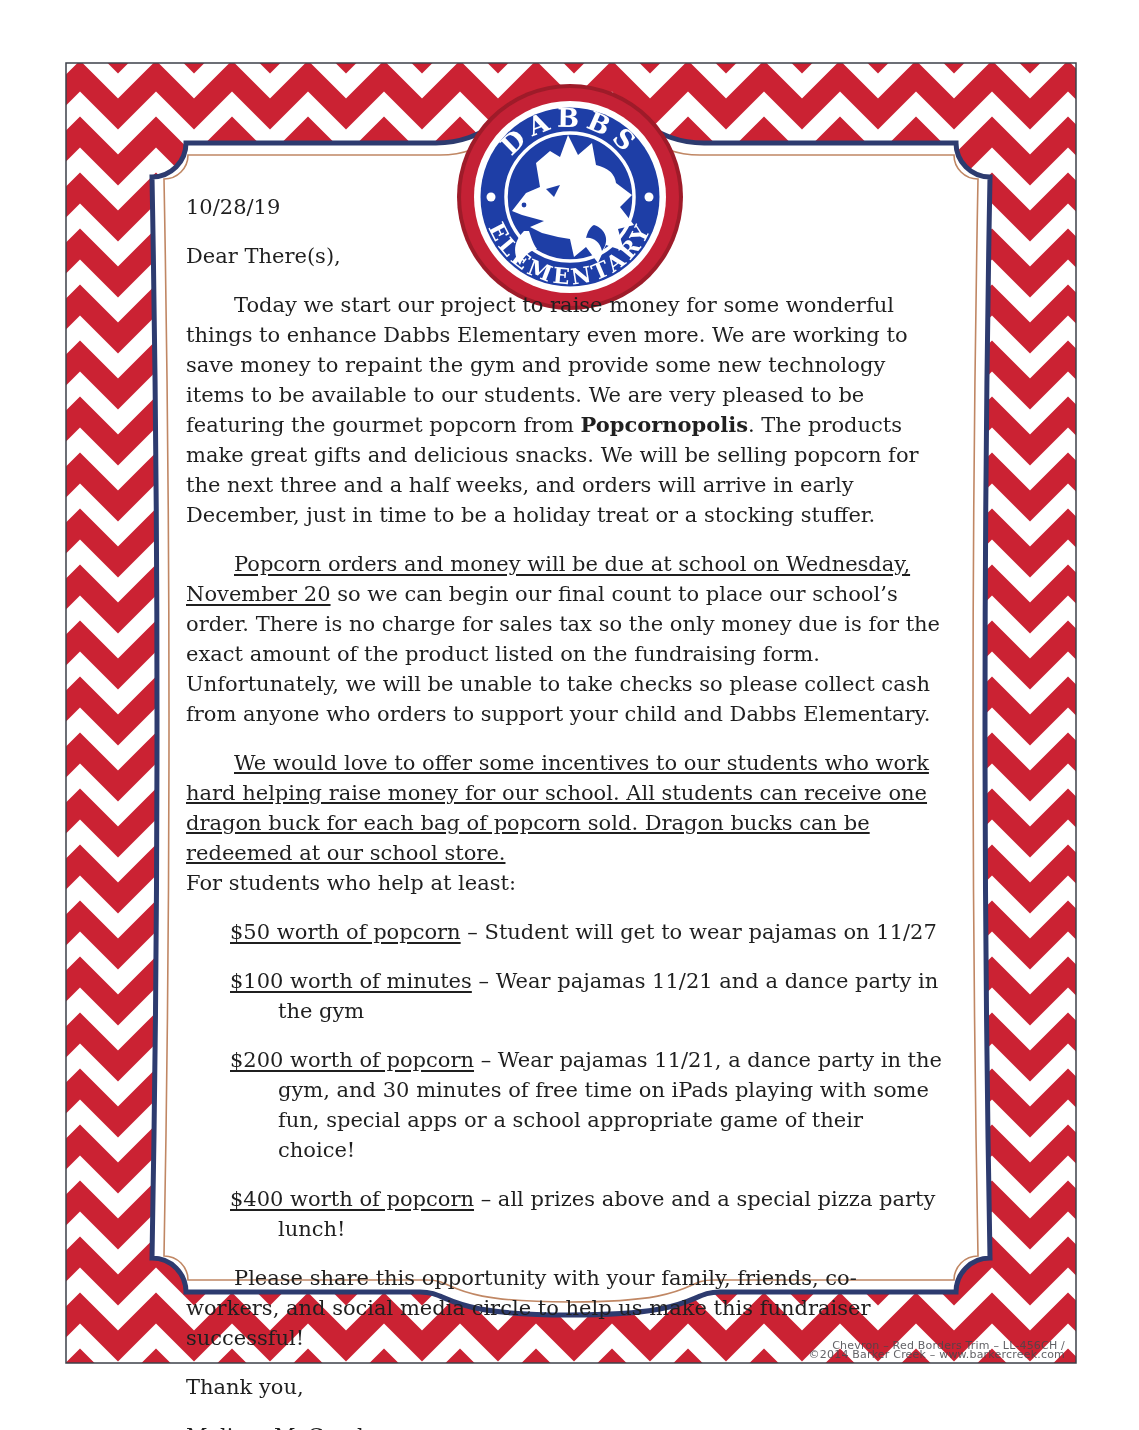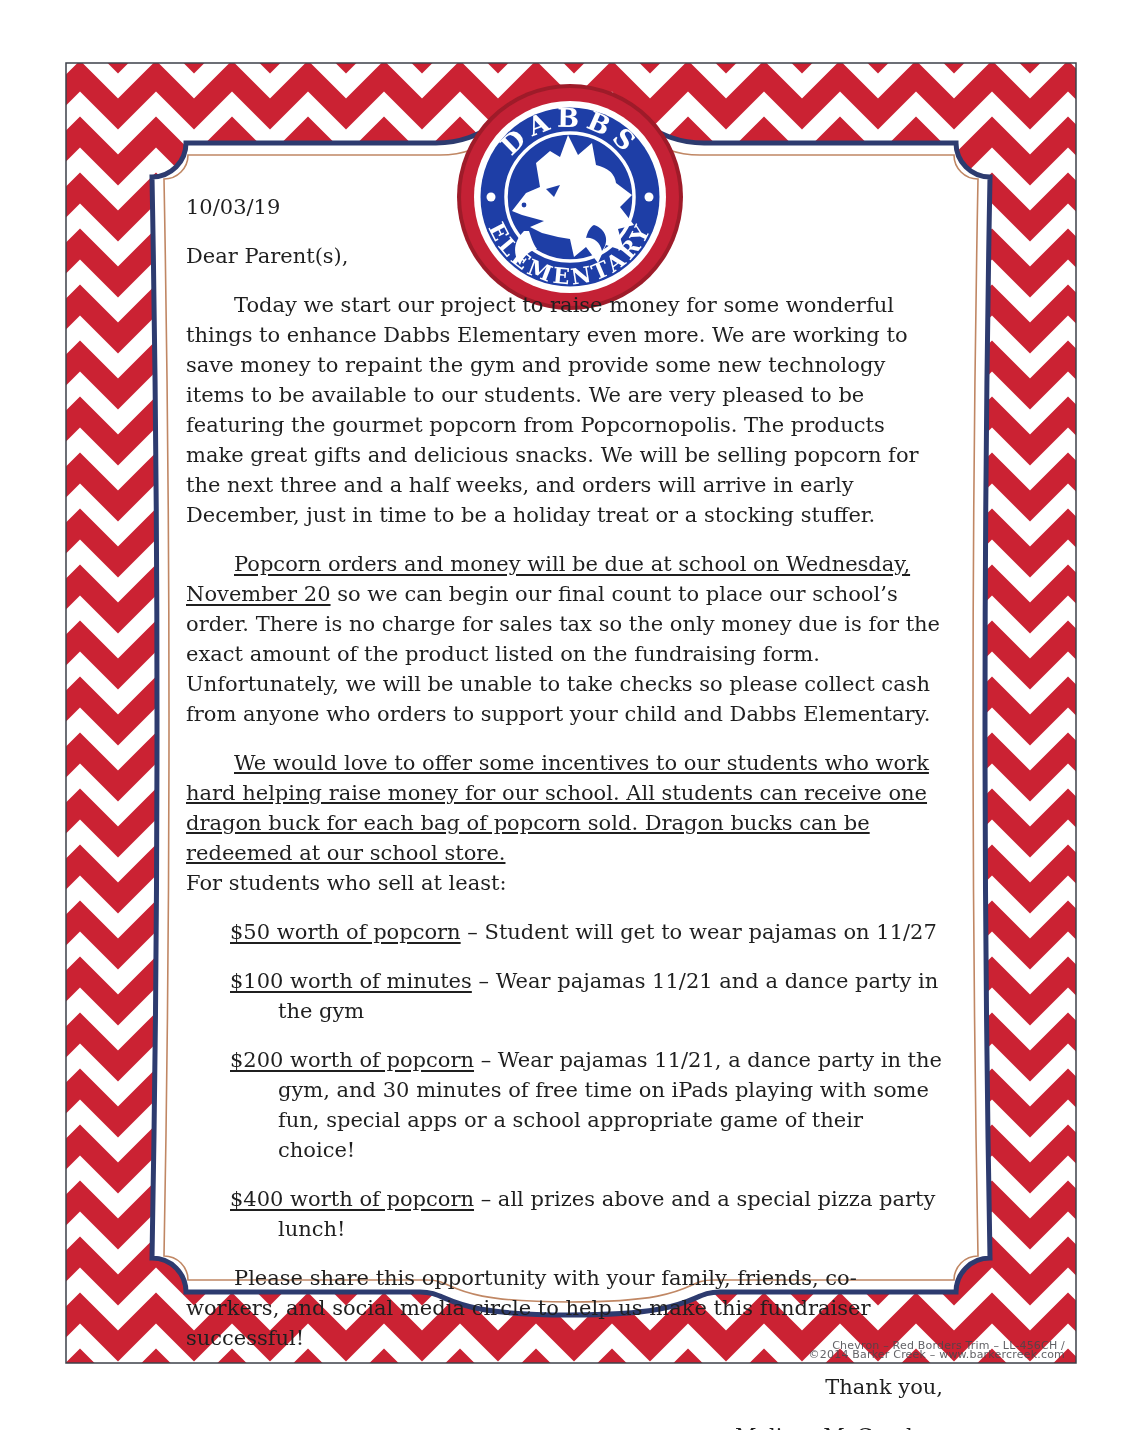"10/03/19" p.date { text: 10/03/19 -> 10/28/19 }
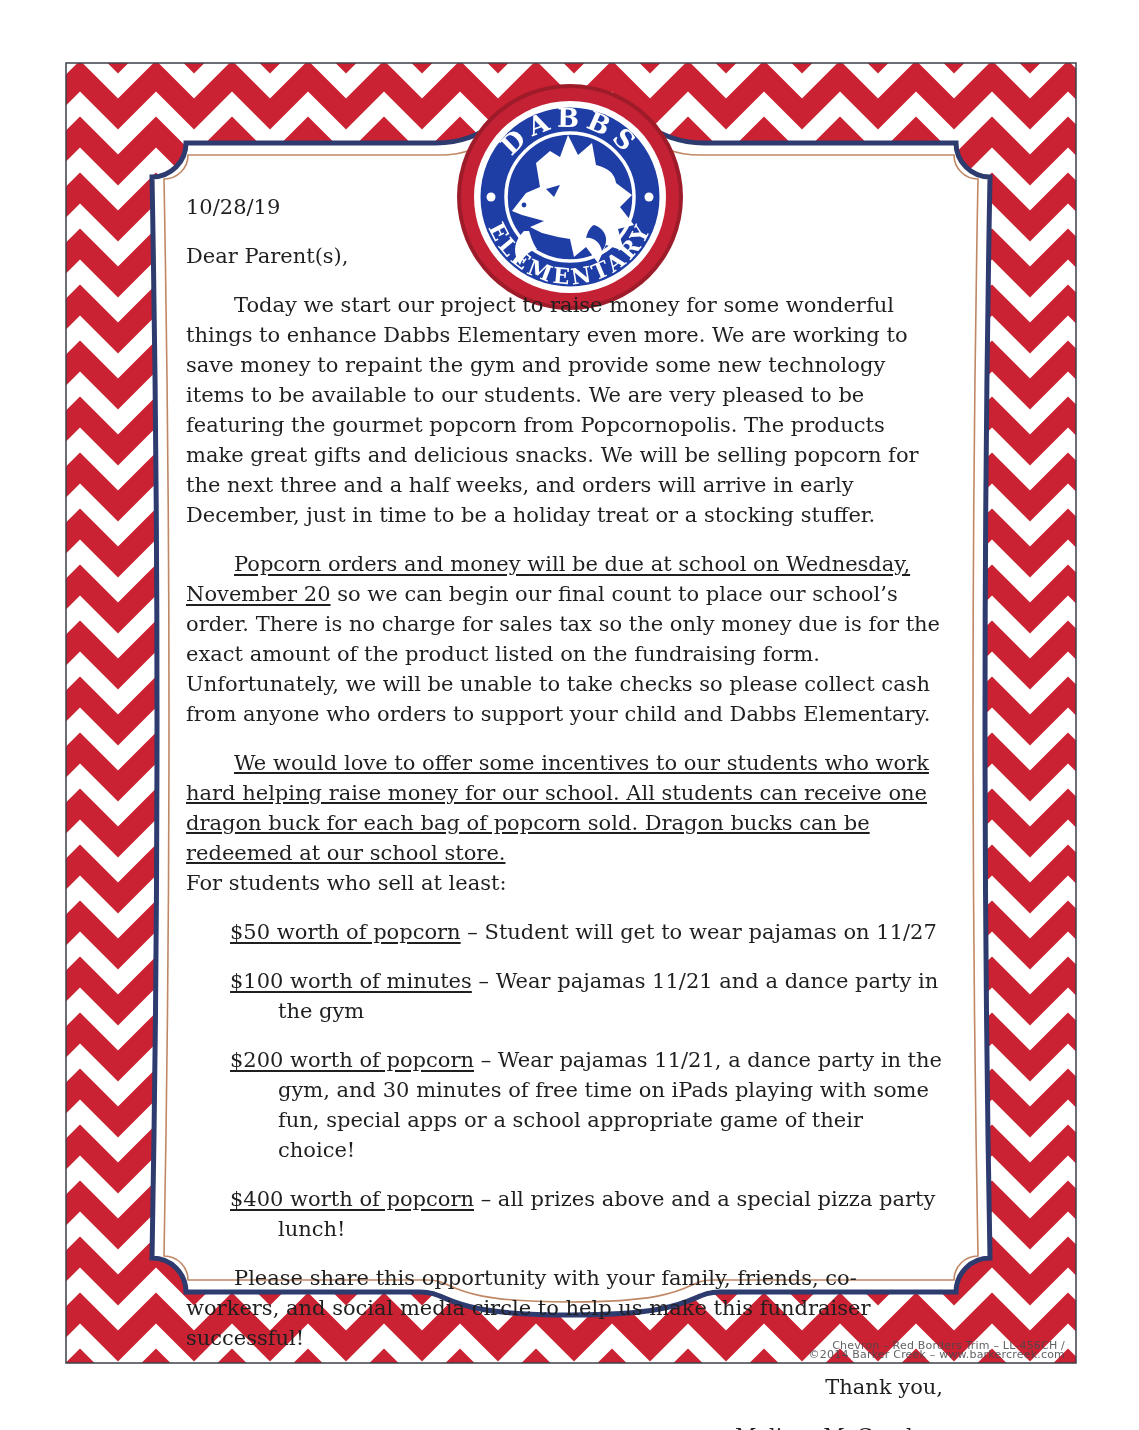"Dear Parent(s)," p.salutation { text: Parent -> There }
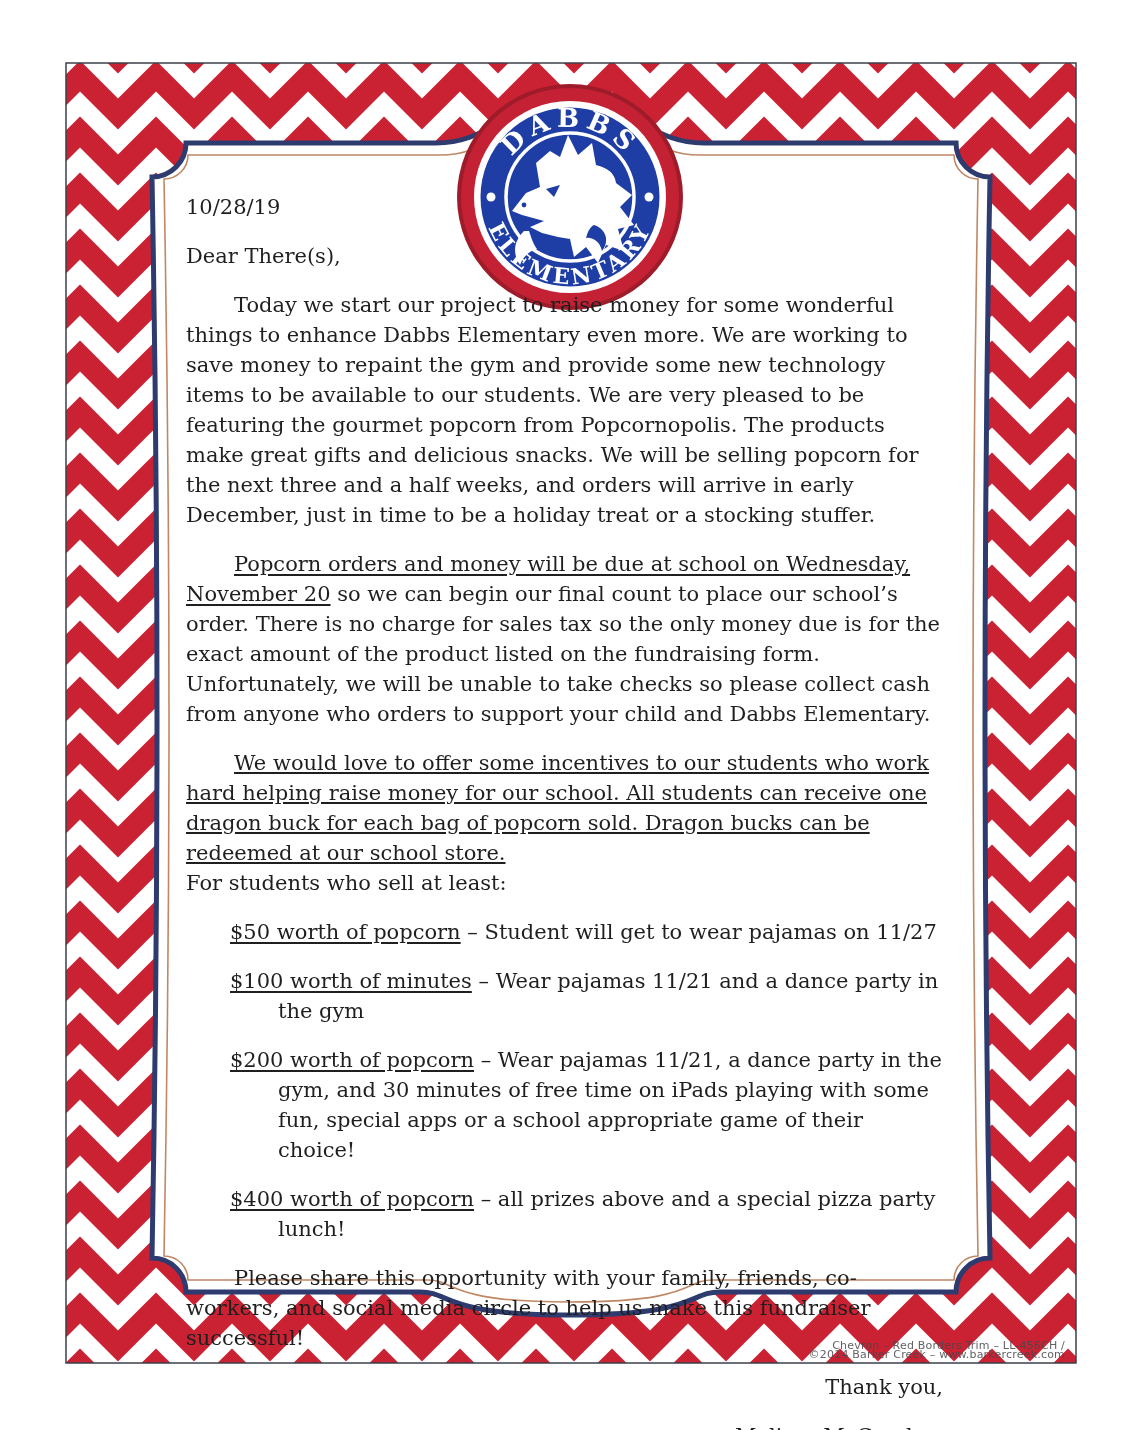"Popcornopolis" .b { font-weight: normal -> bold }
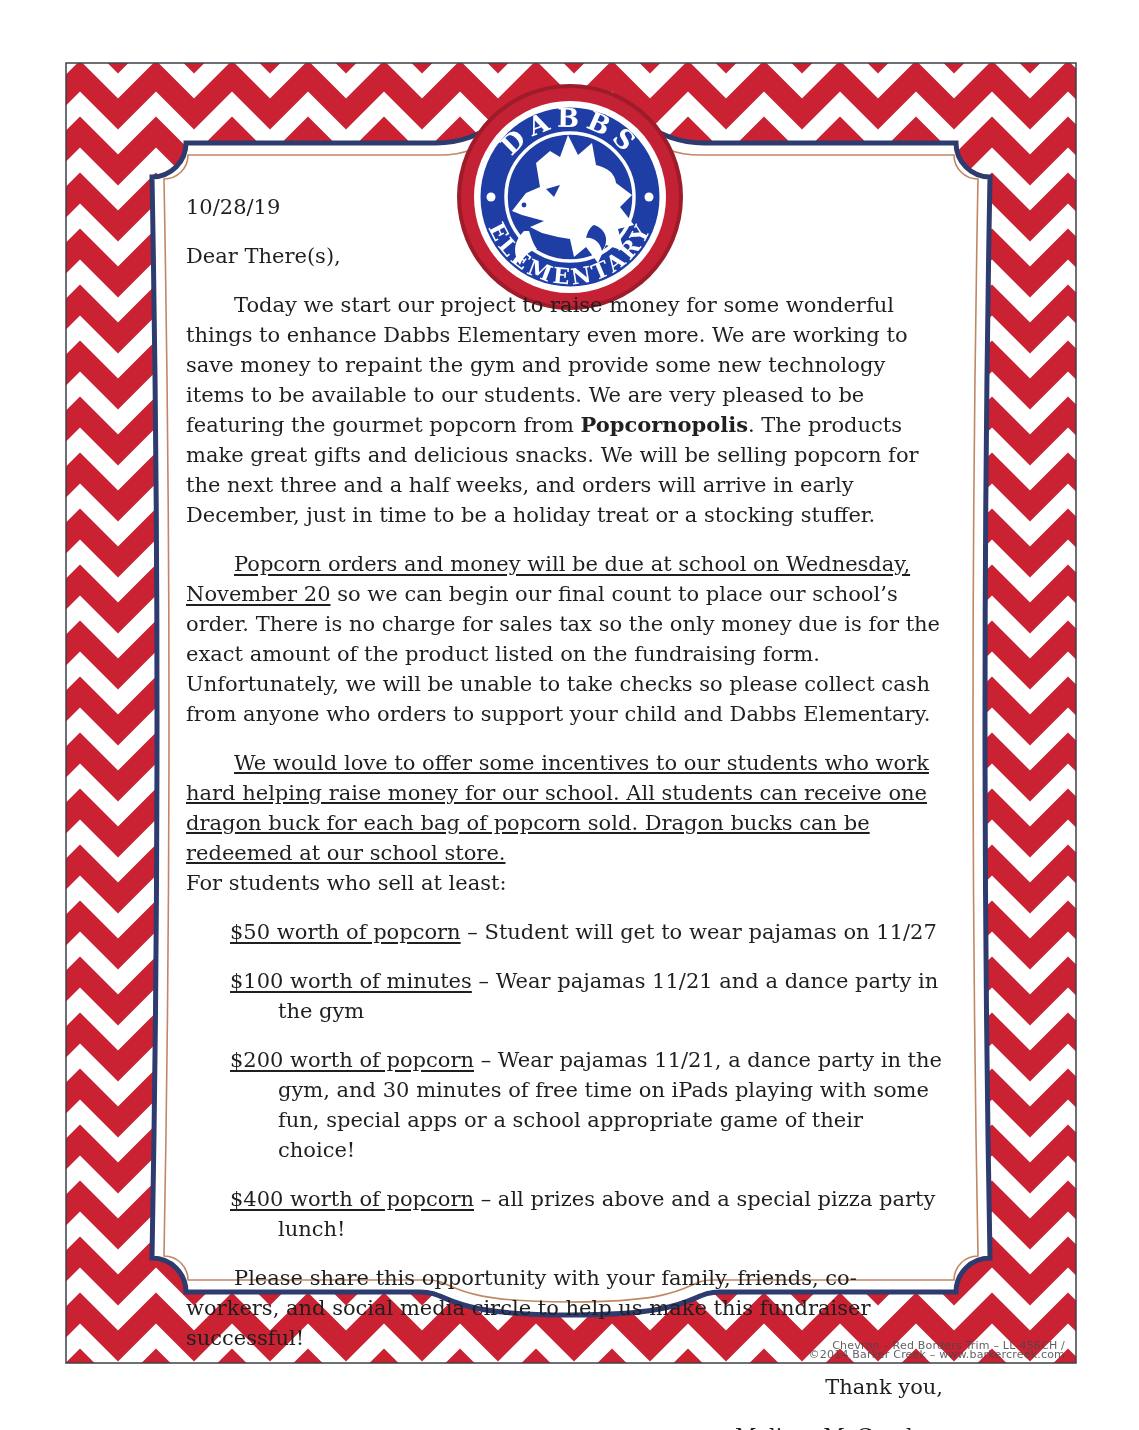"For students who sell at" p.intro-line { text: sell -> help }
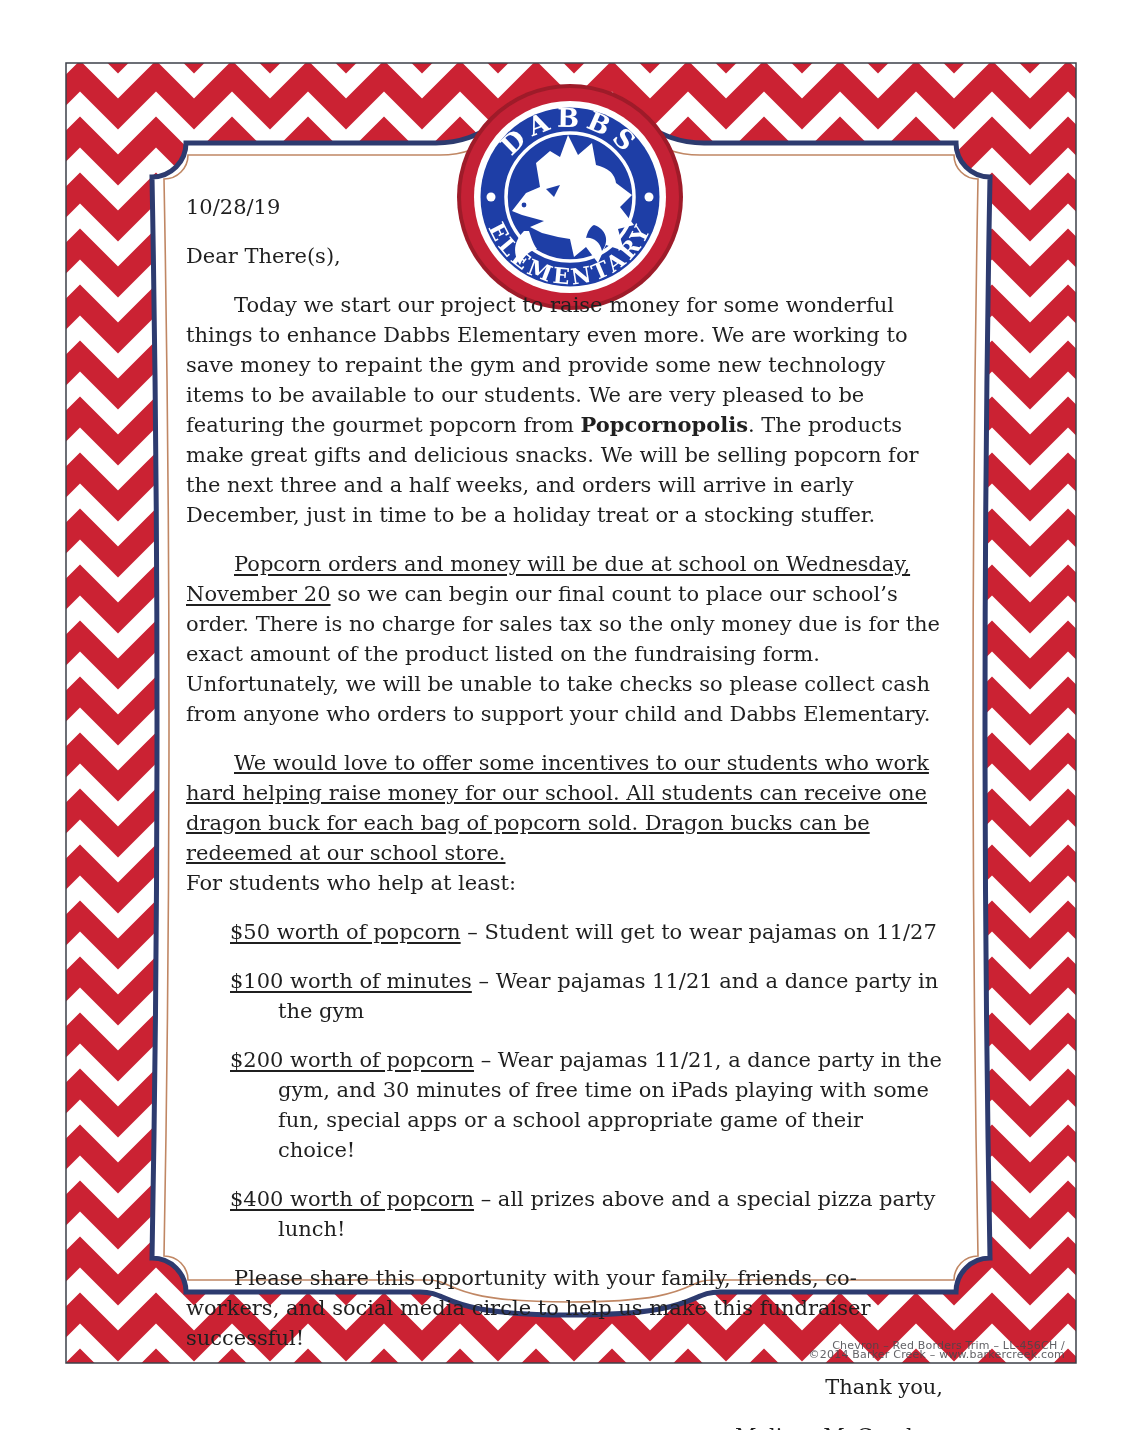"Thank you," .sig-line { text-align: right -> none }
